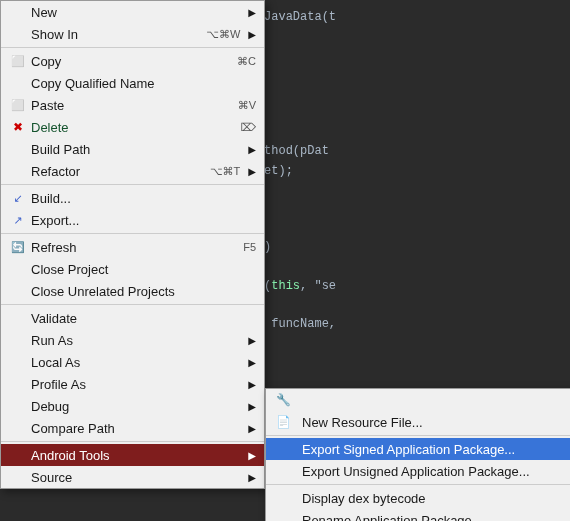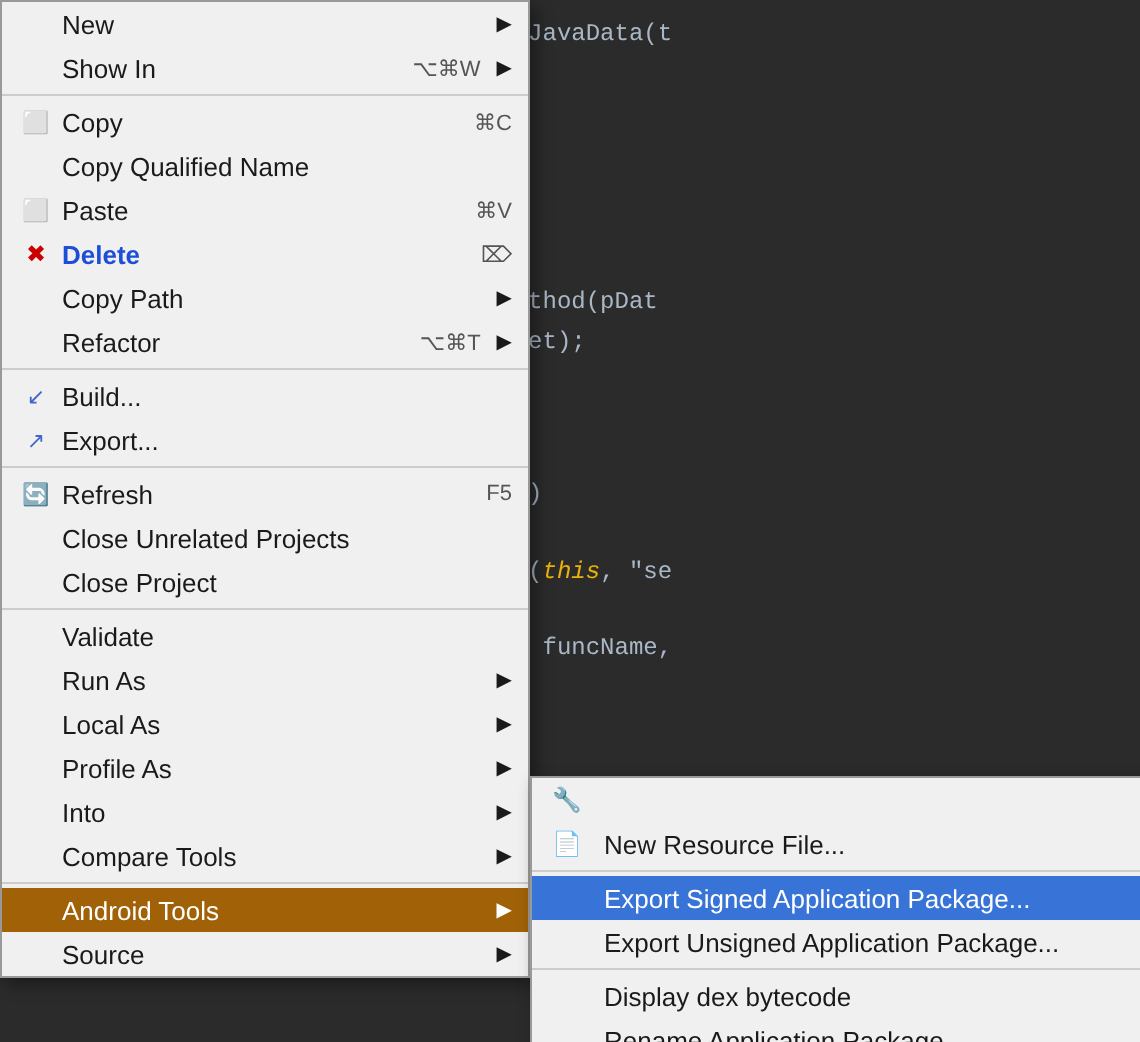"Delete" span.menu-item-label { color: #1d4ed8 -> #14532d; font-weight: bold -> none }
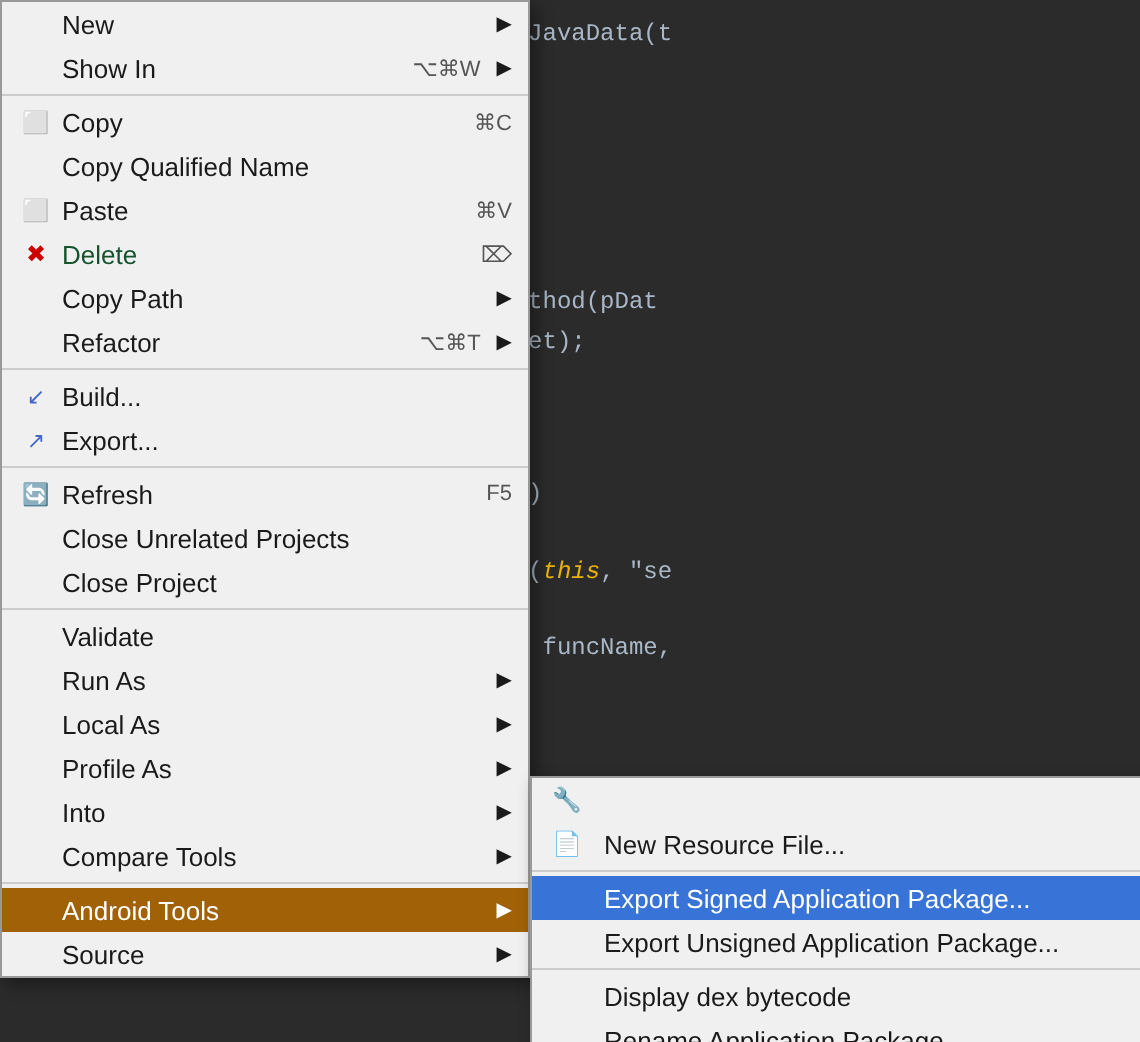"Copy Path" span.menu-item-label { text: Copy -> Build }
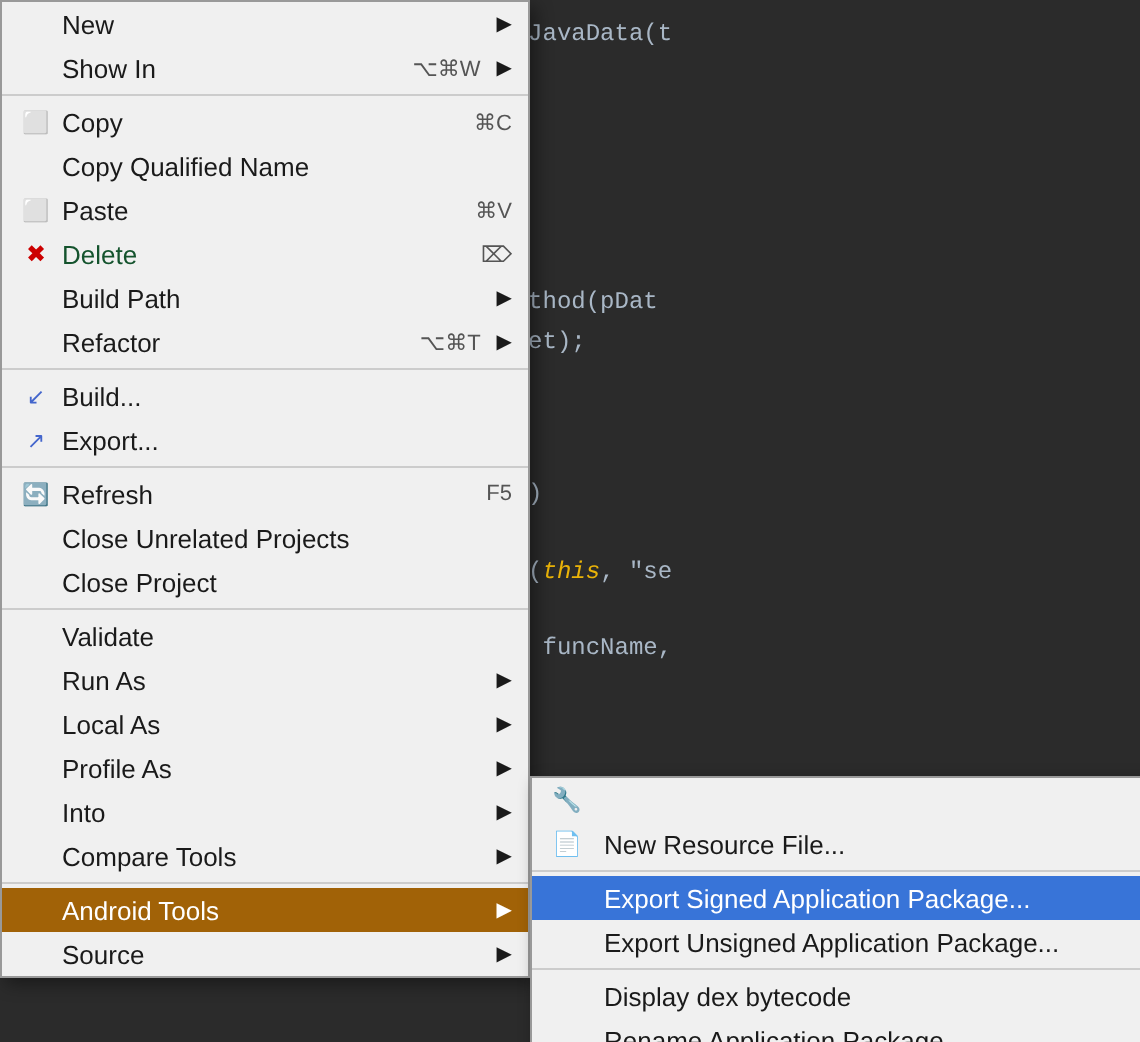"Close Unrelated Projects" div.menu-item { order: before "Close Project" -> after "Close Project" }
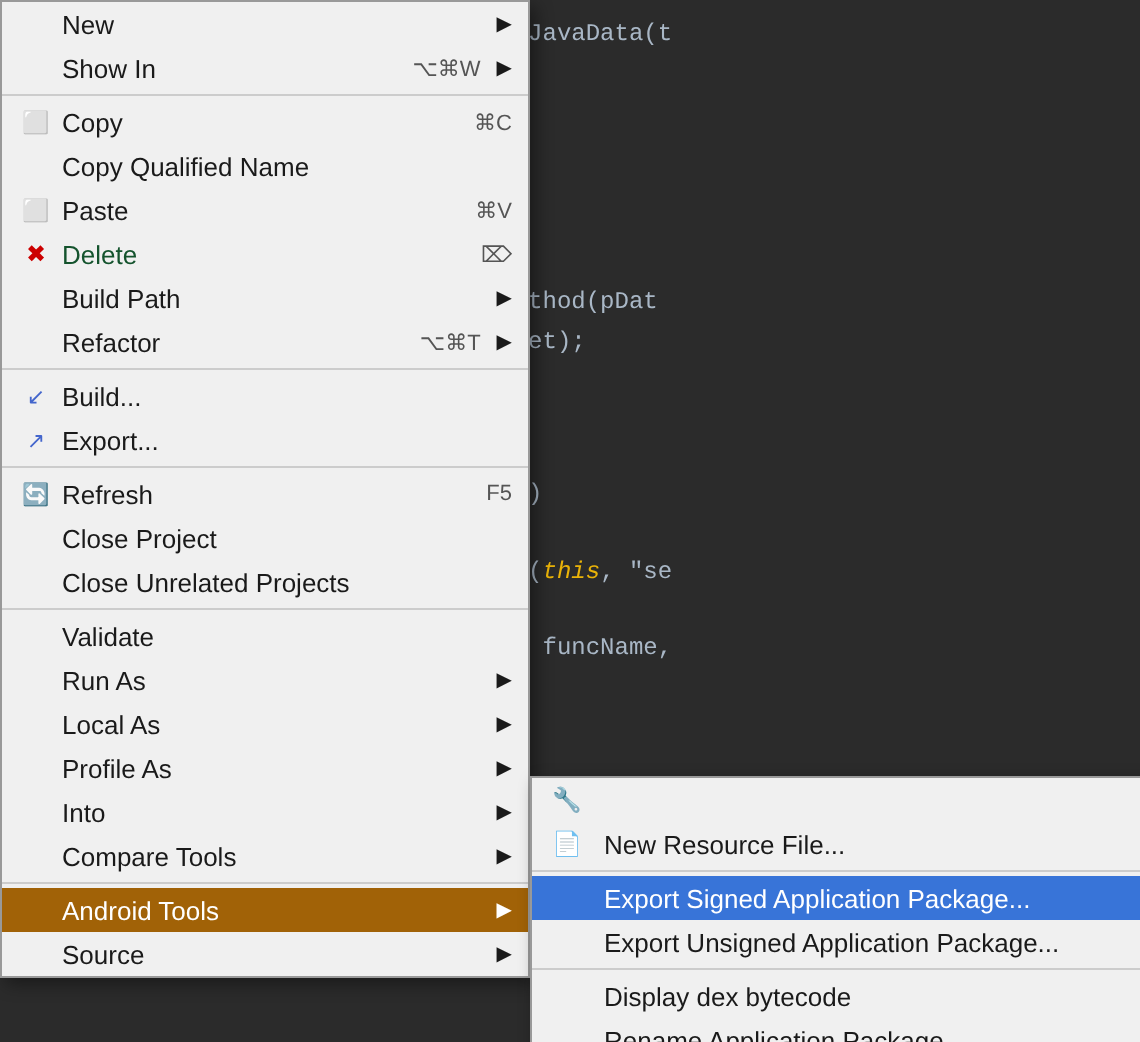"this" .kw { color: #eab308 -> #86efac; font-style: italic -> none }
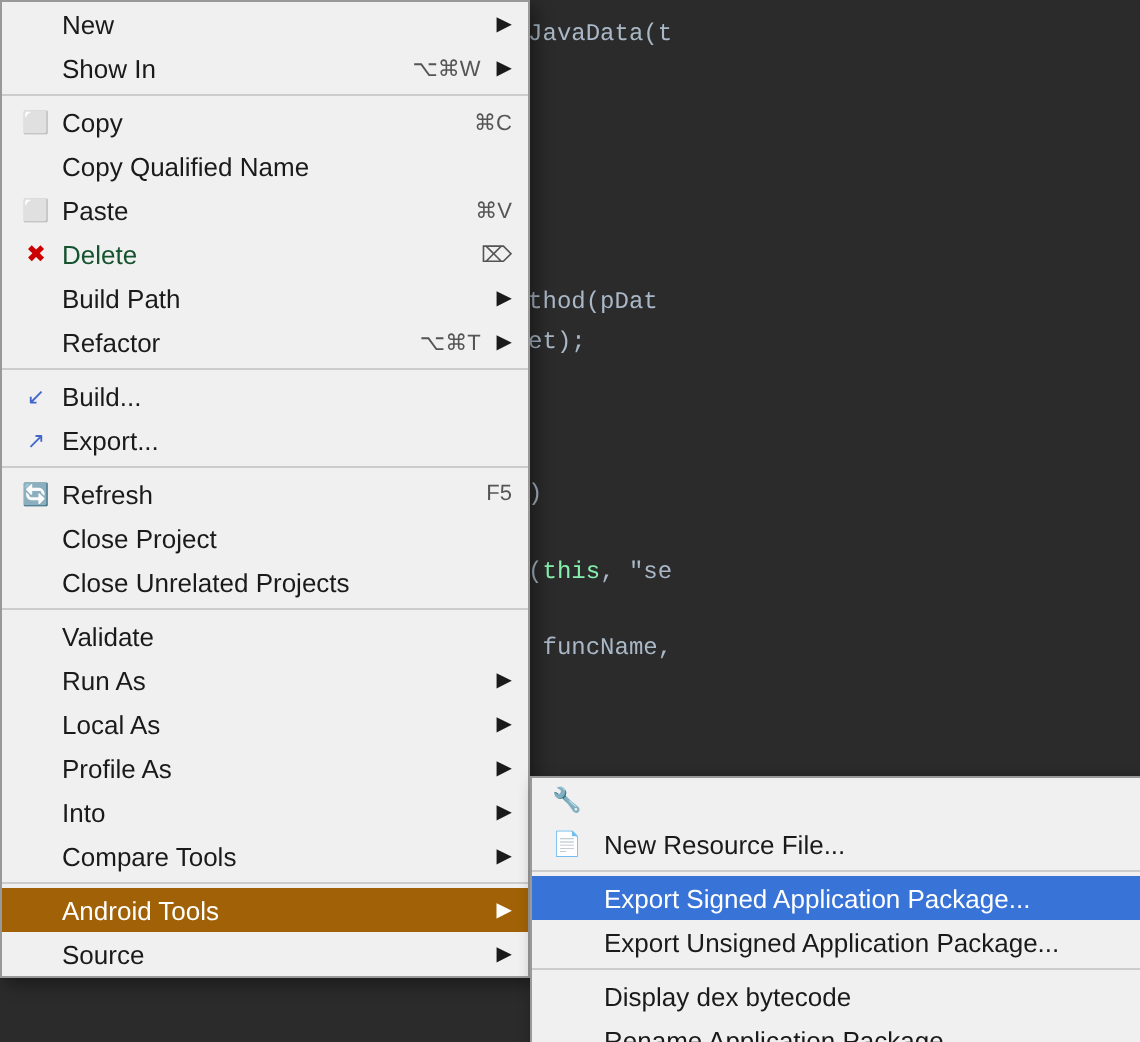"Into" span.menu-item-label { text: Into -> Debug }
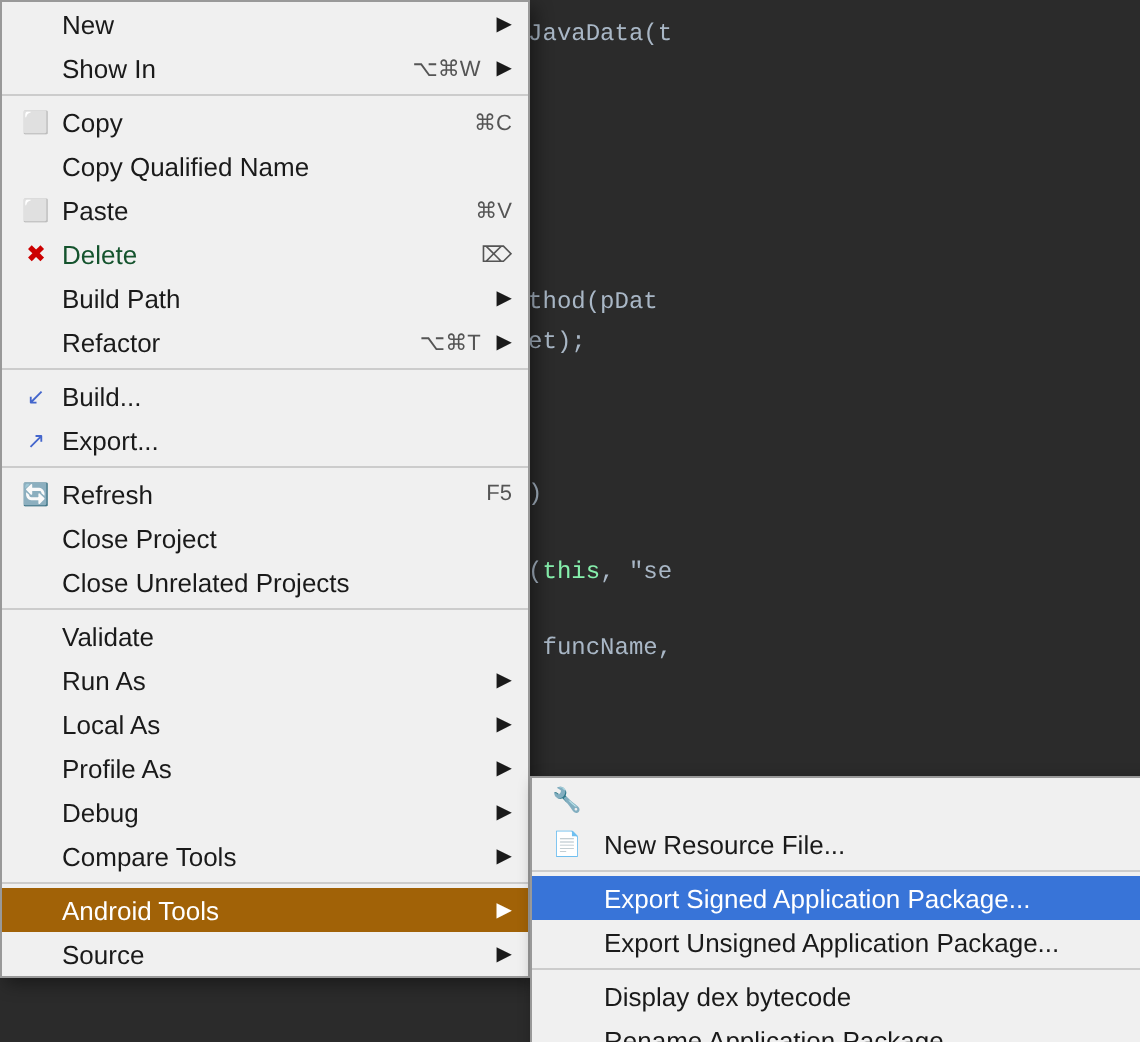"Compare Tools" span.menu-item-label { text: Tools -> Path }
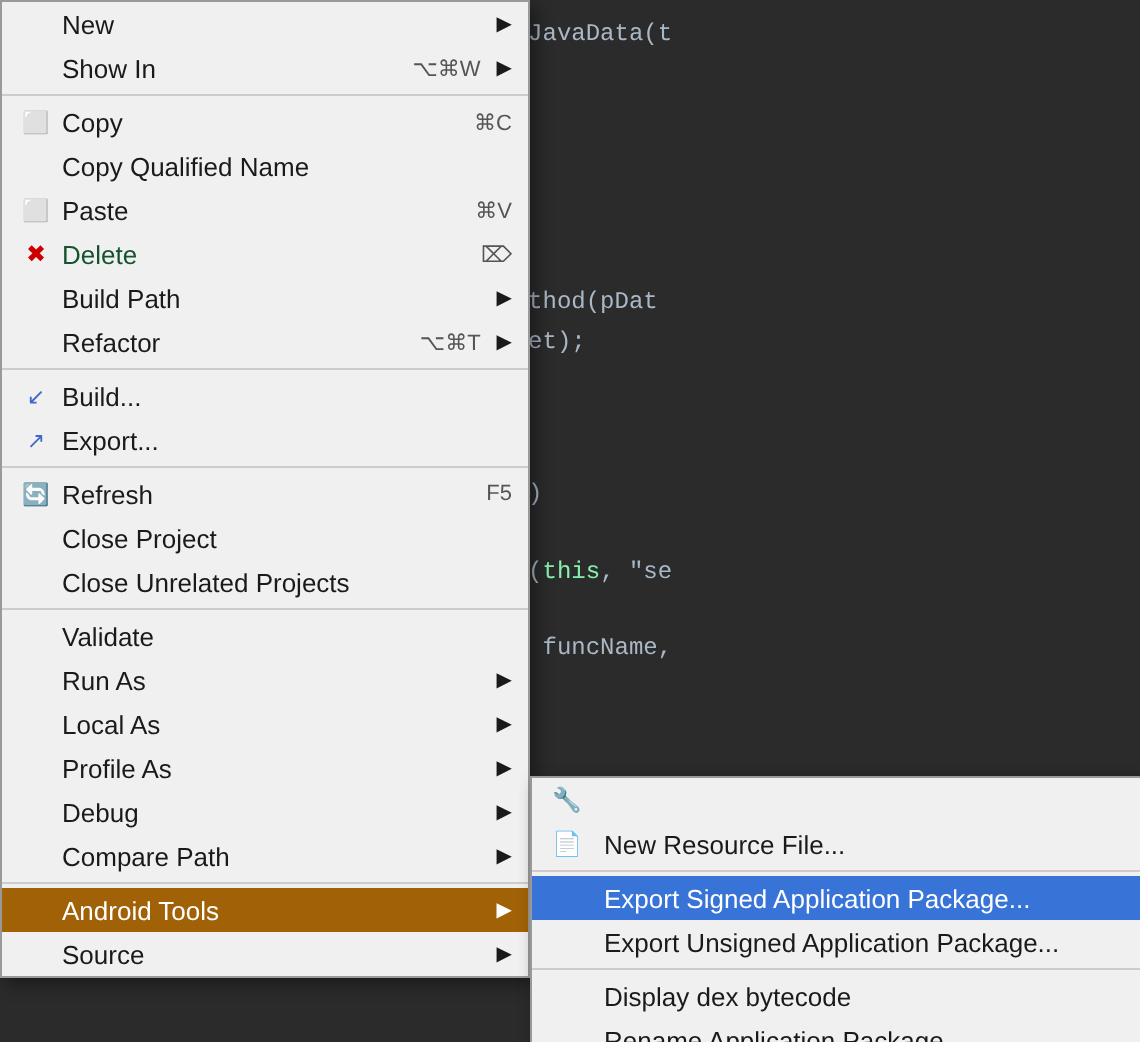"Android Tools" div.menu-item { background: #a16207 -> #7f1d1d }
